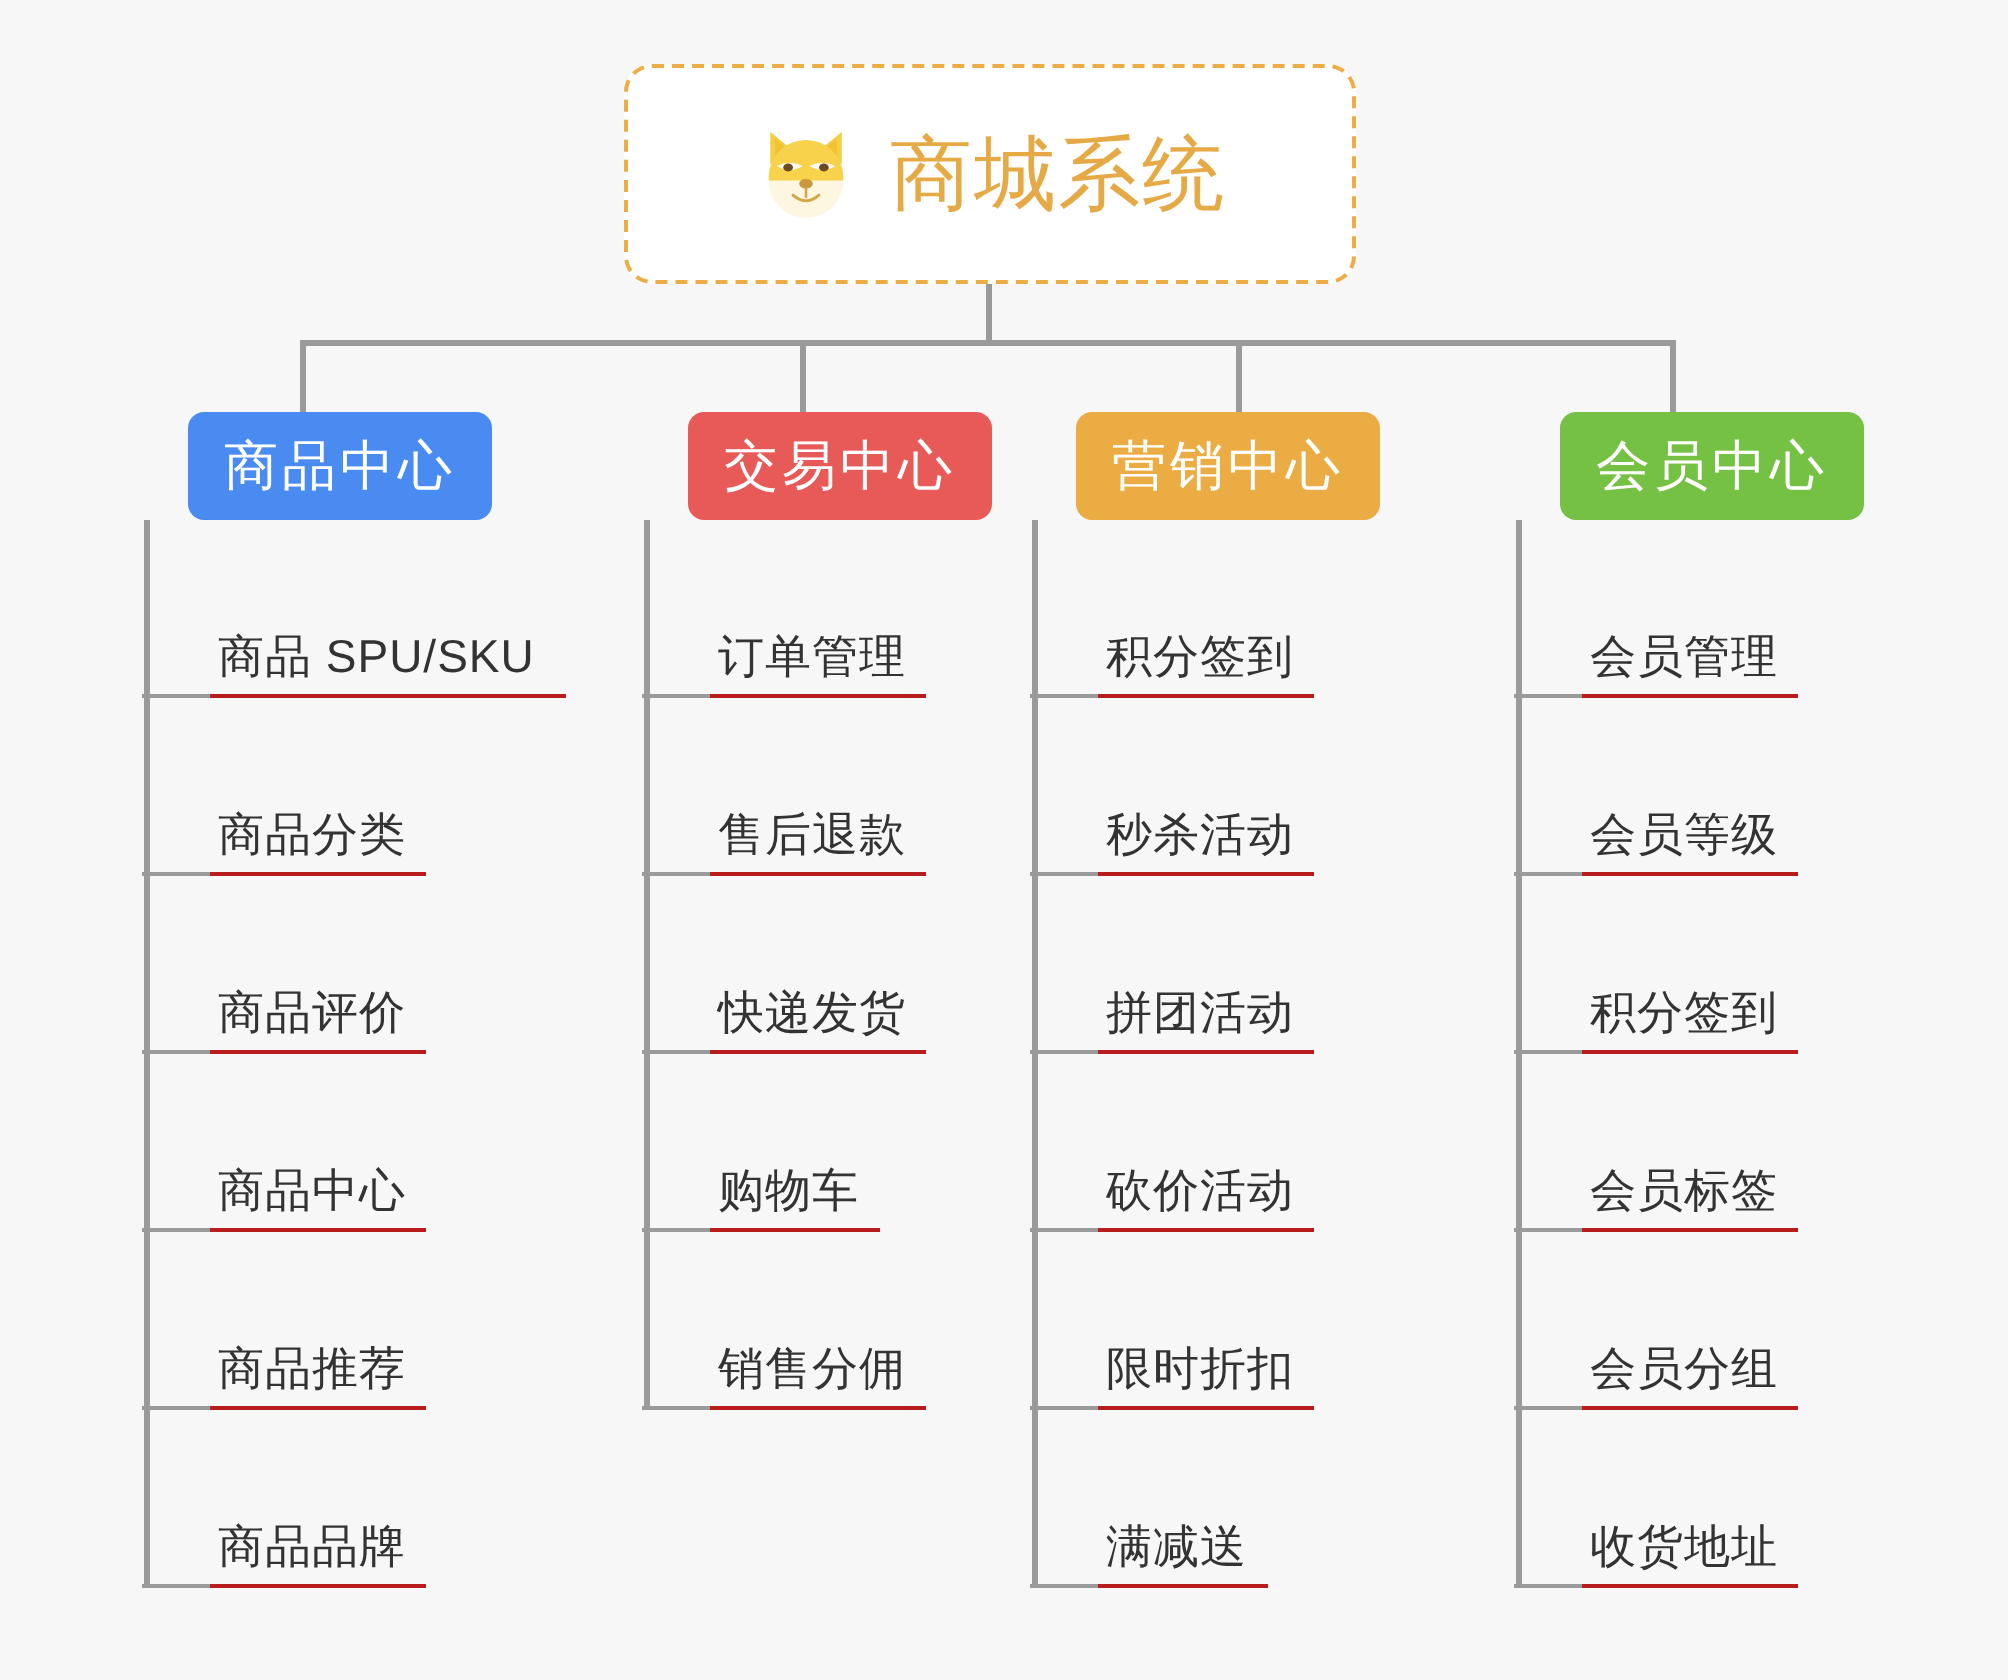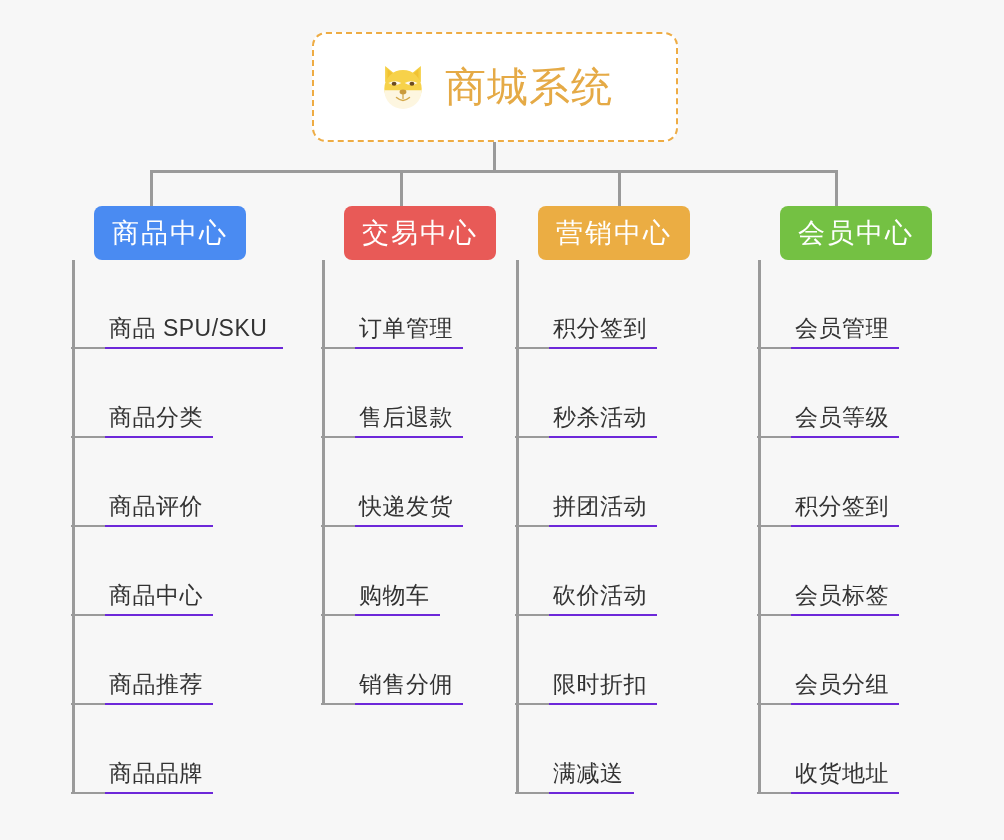"商品 SPU/SKU" .leaf-inner { border-bottom: 2px solid #6d28d9 -> 2px solid #b91c1c }
